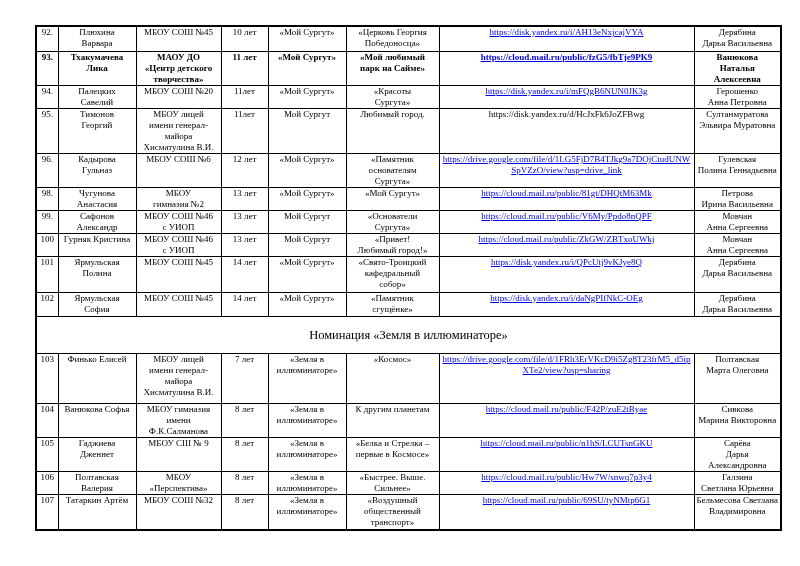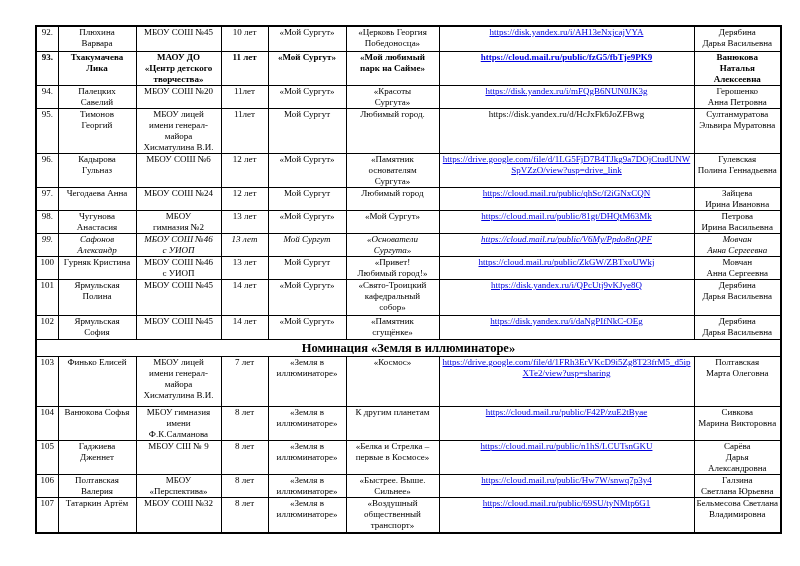"97." tr { html: <tr> <td>97.</td> <td>Чегодаева Анна</td> <td>МБОУ СОШ №24</td> <td>12 лет</td> <td>Мой Сургут</td> <td>Любимый город</td> <td><a>https://cloud.mail.ru/public/qhSc/f2iGNxCQN</a></td> <td>Зайцева Ирина Ивановна</td> </tr> -> none }
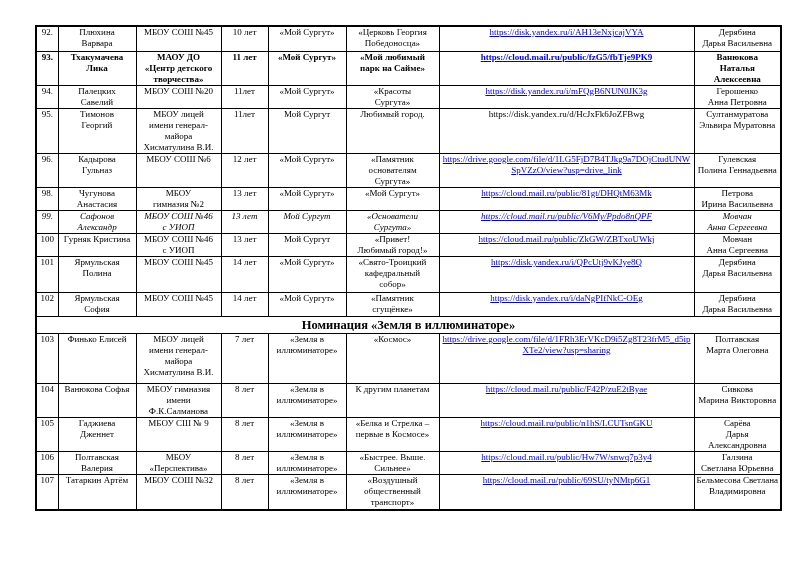"99." tr { font-style: italic -> none }
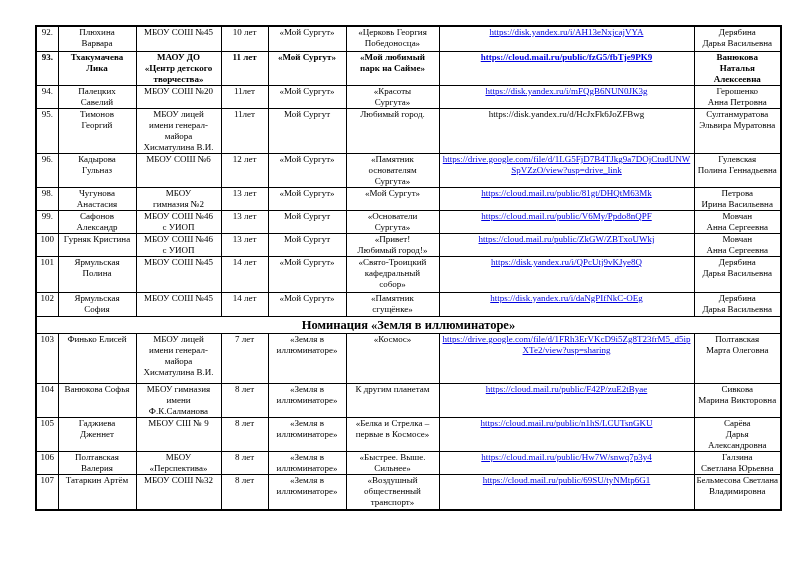"Номинация «Земля в иллюминаторе»" td.section { font-weight: bold -> normal; padding: 1px 0 -> 11px 0 }
